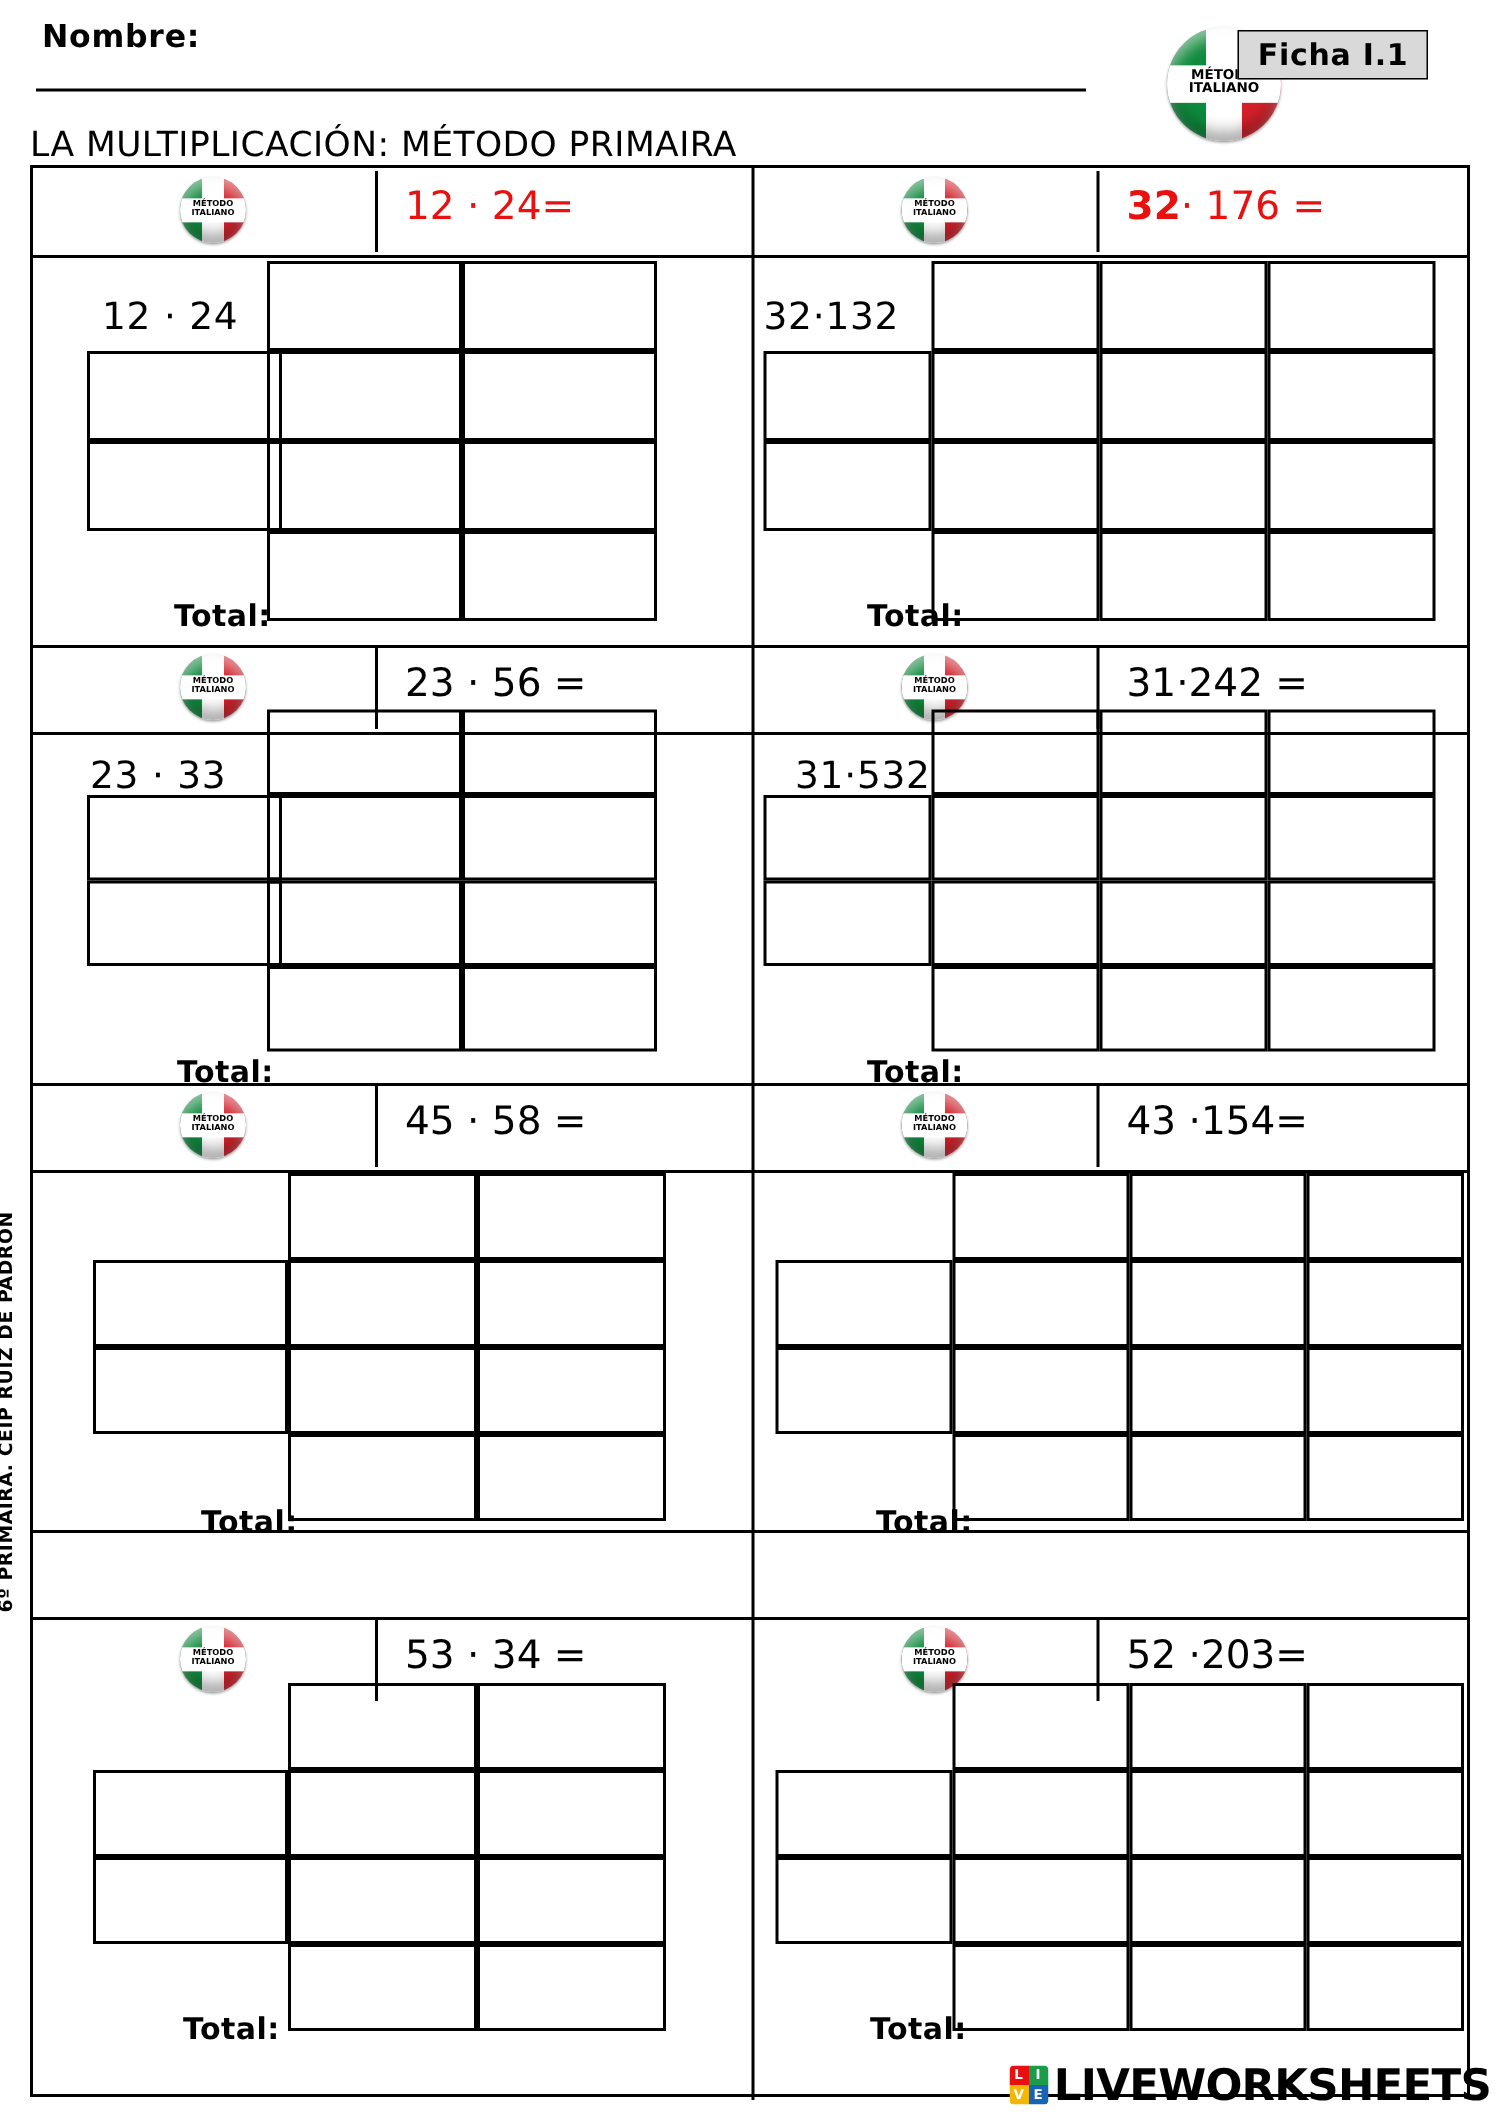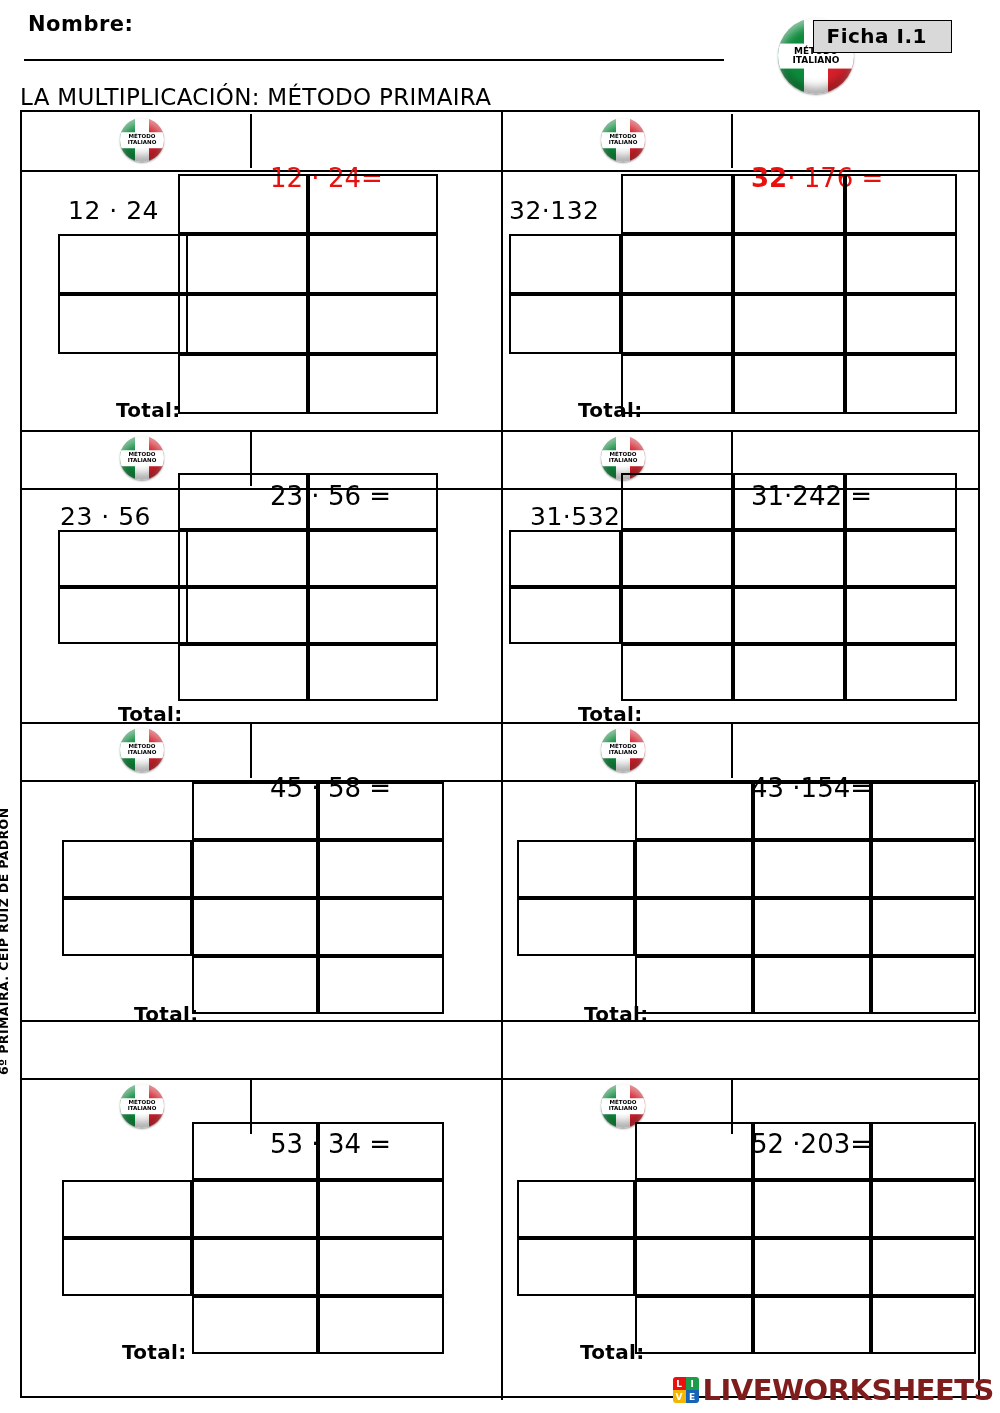"Ficha I.1" .ficha-badge { padding: 3px 24px 4px 12px -> 3px 12px 4px 12px }
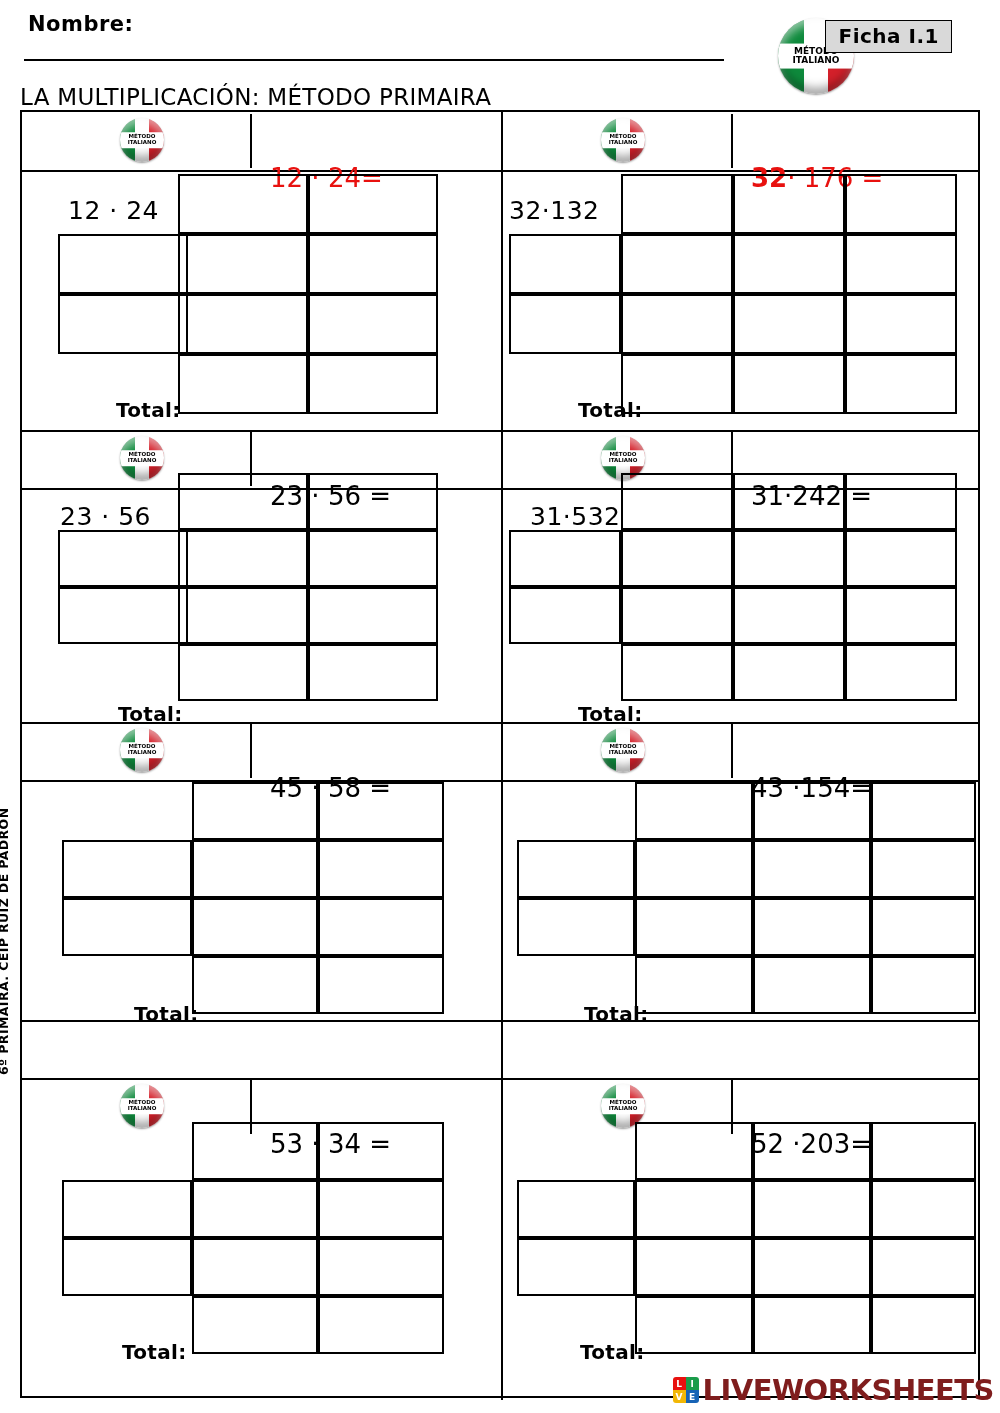"12 · 24=" .prob-head .expr { margin-top: 40px -> none }
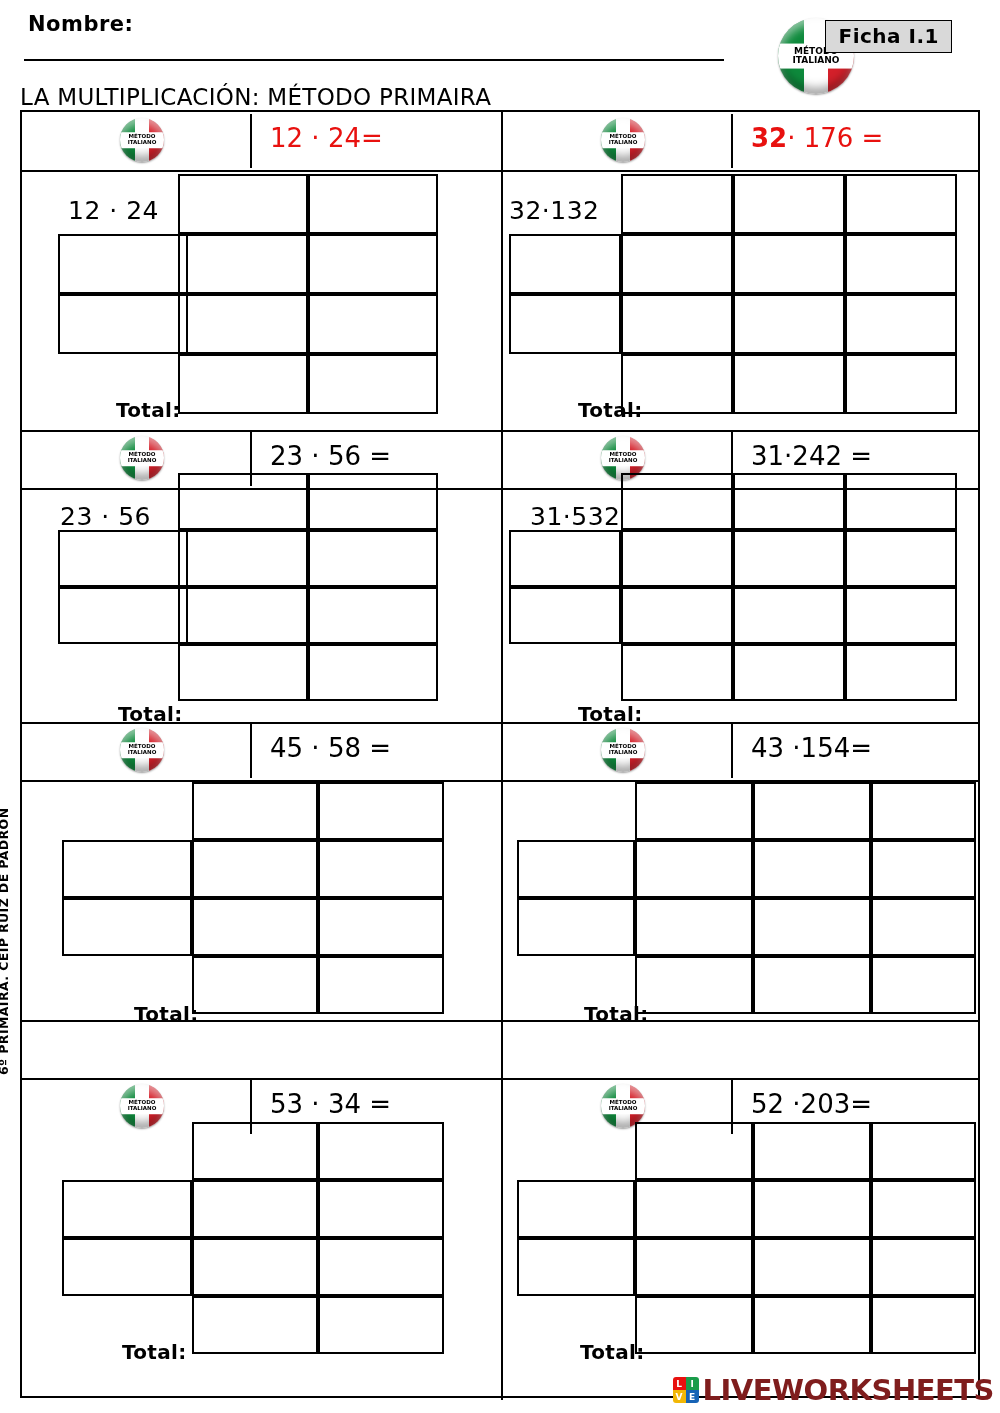"23 · 56" div.label-expr { text: 56 -> 33 }
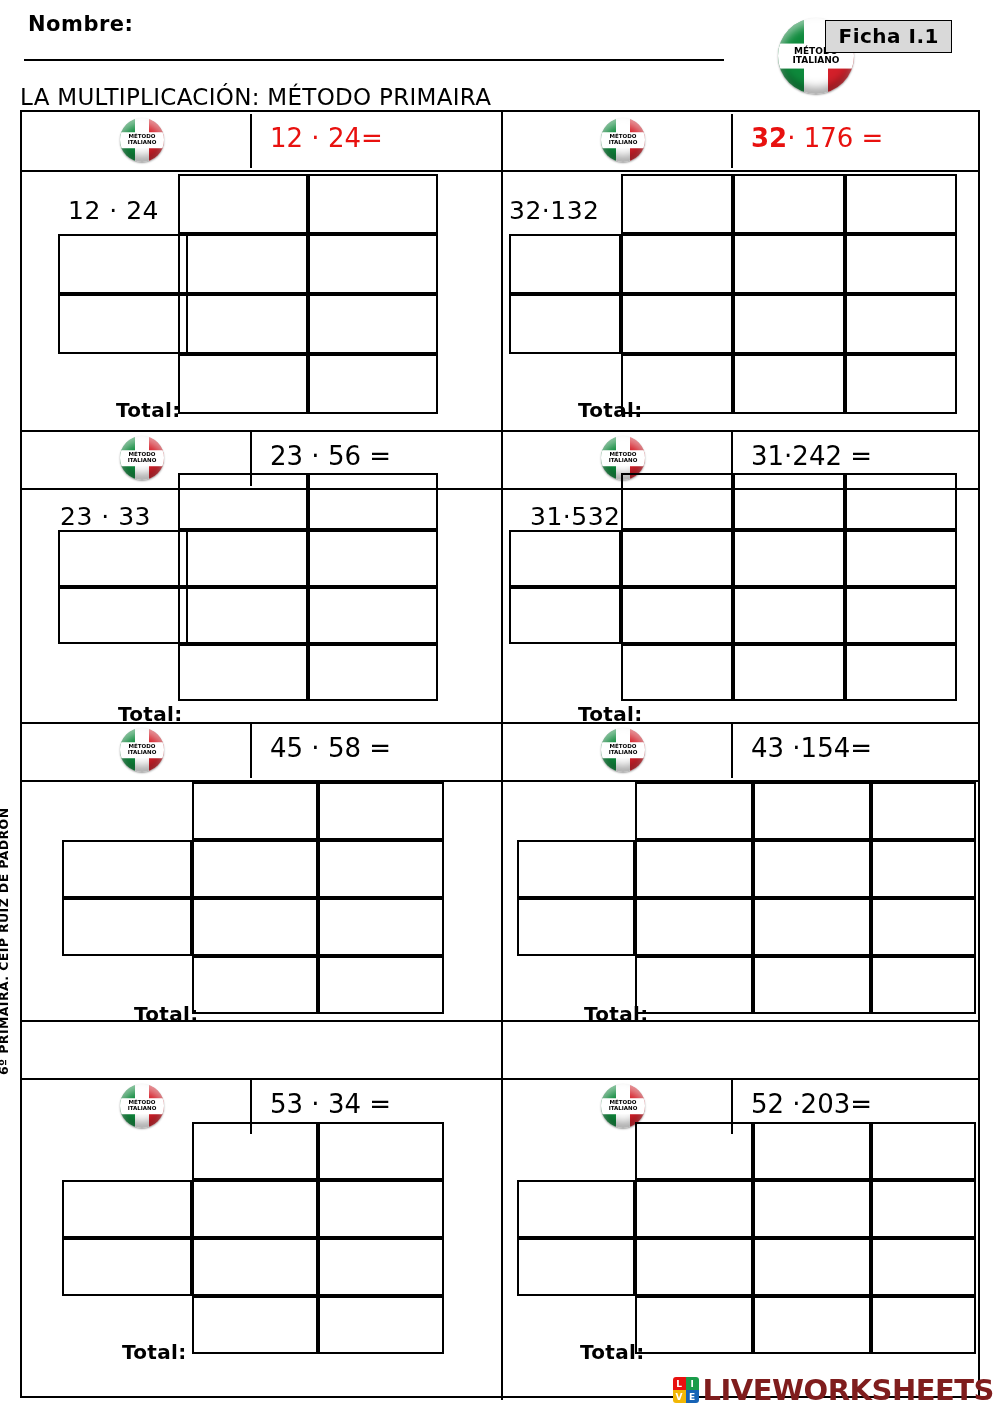"LIVEWORKSHEETS" .lws .word { color: #7f1d1d -> #000000 }
